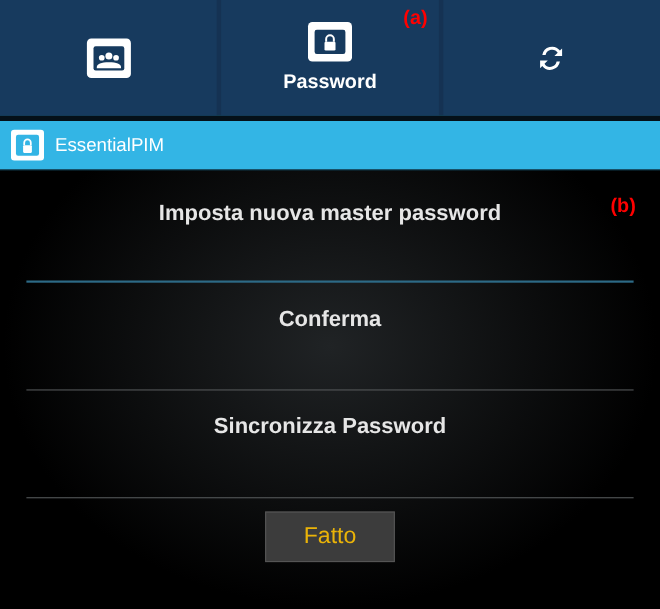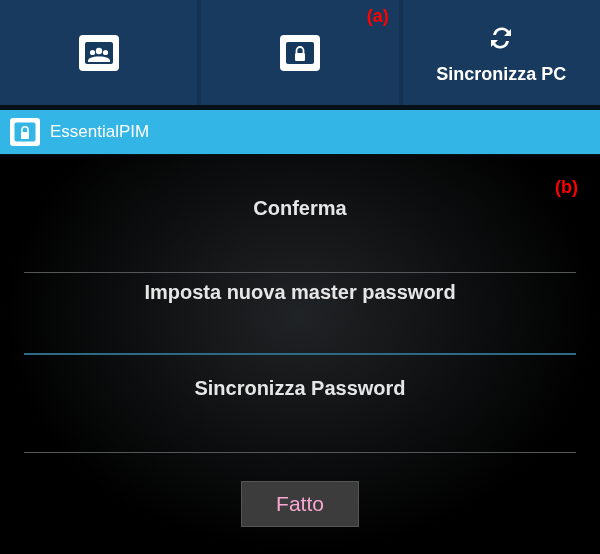"Password" span.toolbar-label { html: none -> <span>Password</span> }
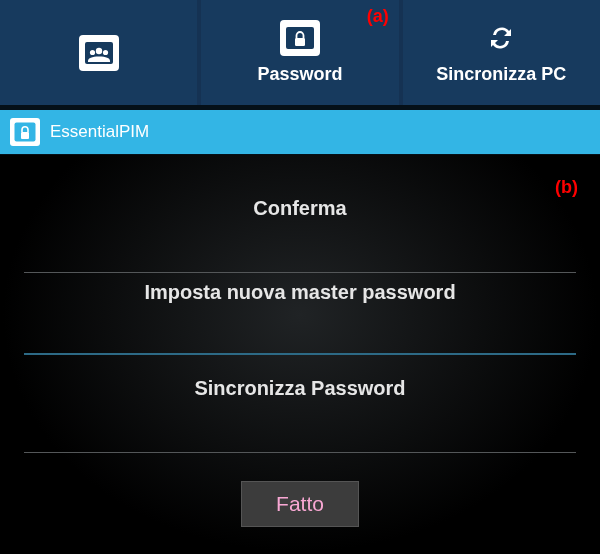"Sincronizza PC" span.toolbar-label { html: <span>Sincronizza PC</span> -> none }
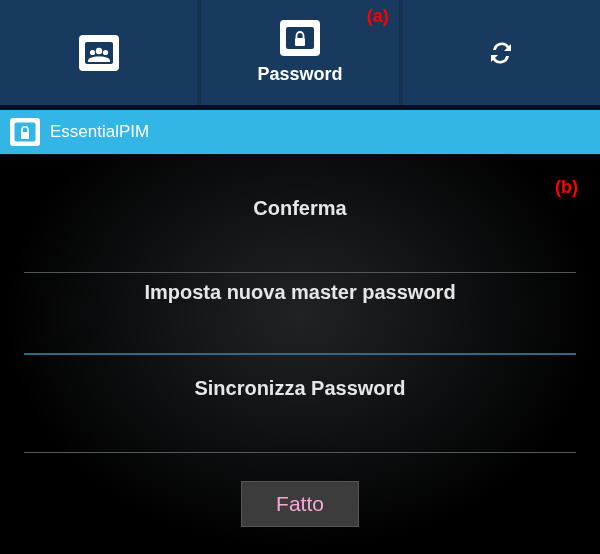"Conferma" div.field-block { order: before "Imposta nuova master password" -> after "Imposta nuova master password" }
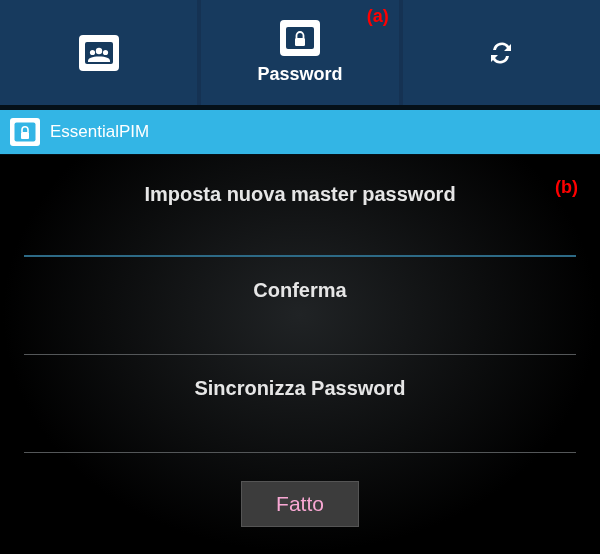"Fatto" .done-button { color: #f9a8d4 -> #eab308; margin-top: 28px -> 12px }
